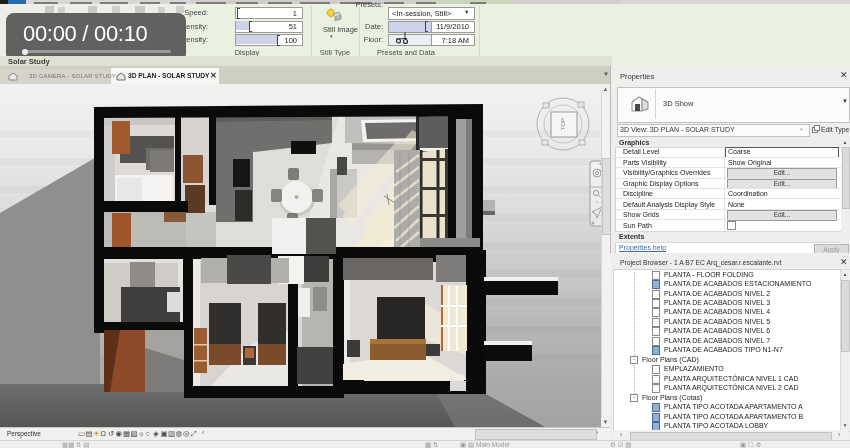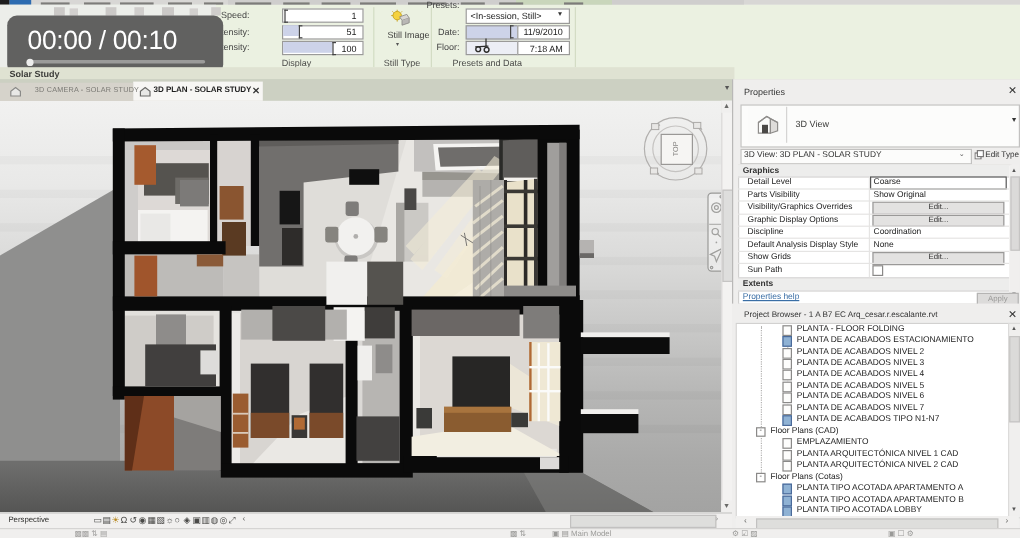"3D View" div.abs { text: View -> Show }
